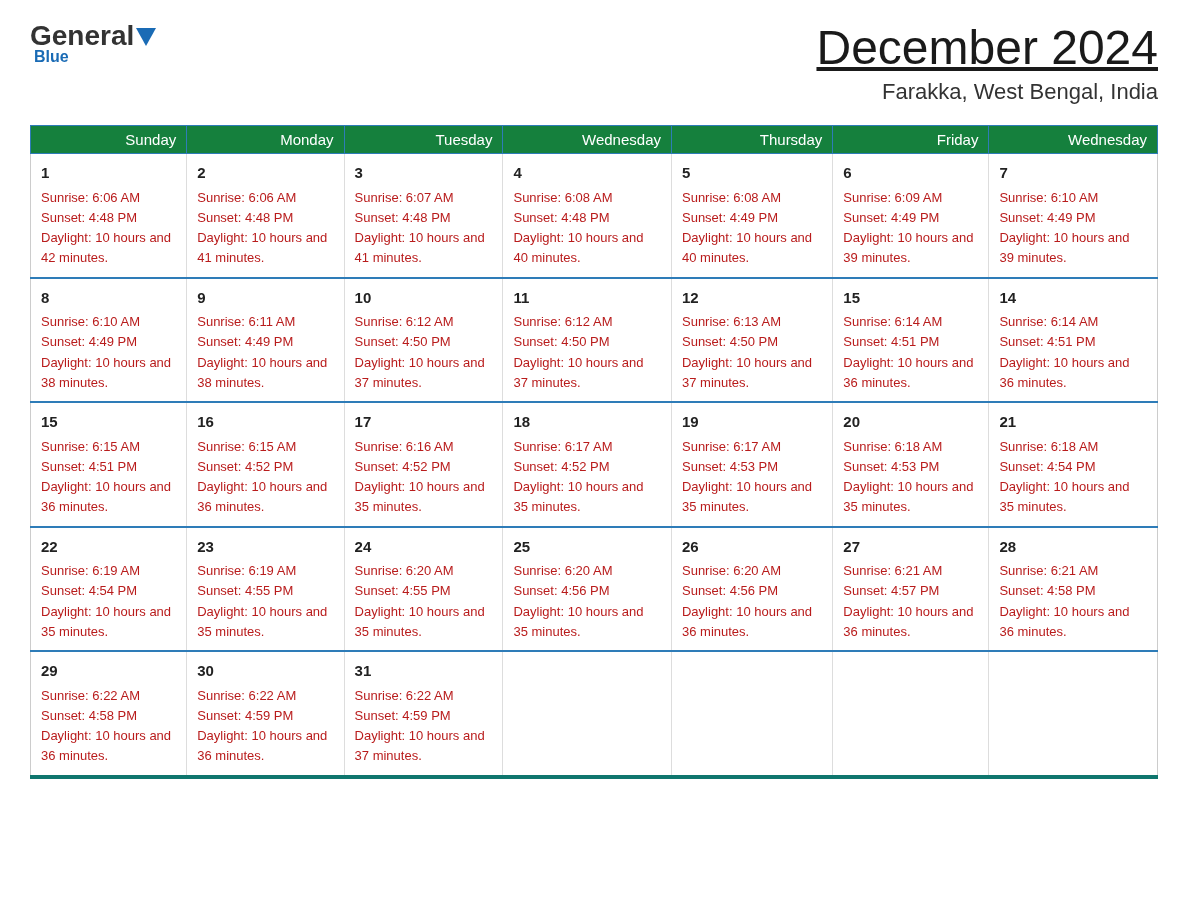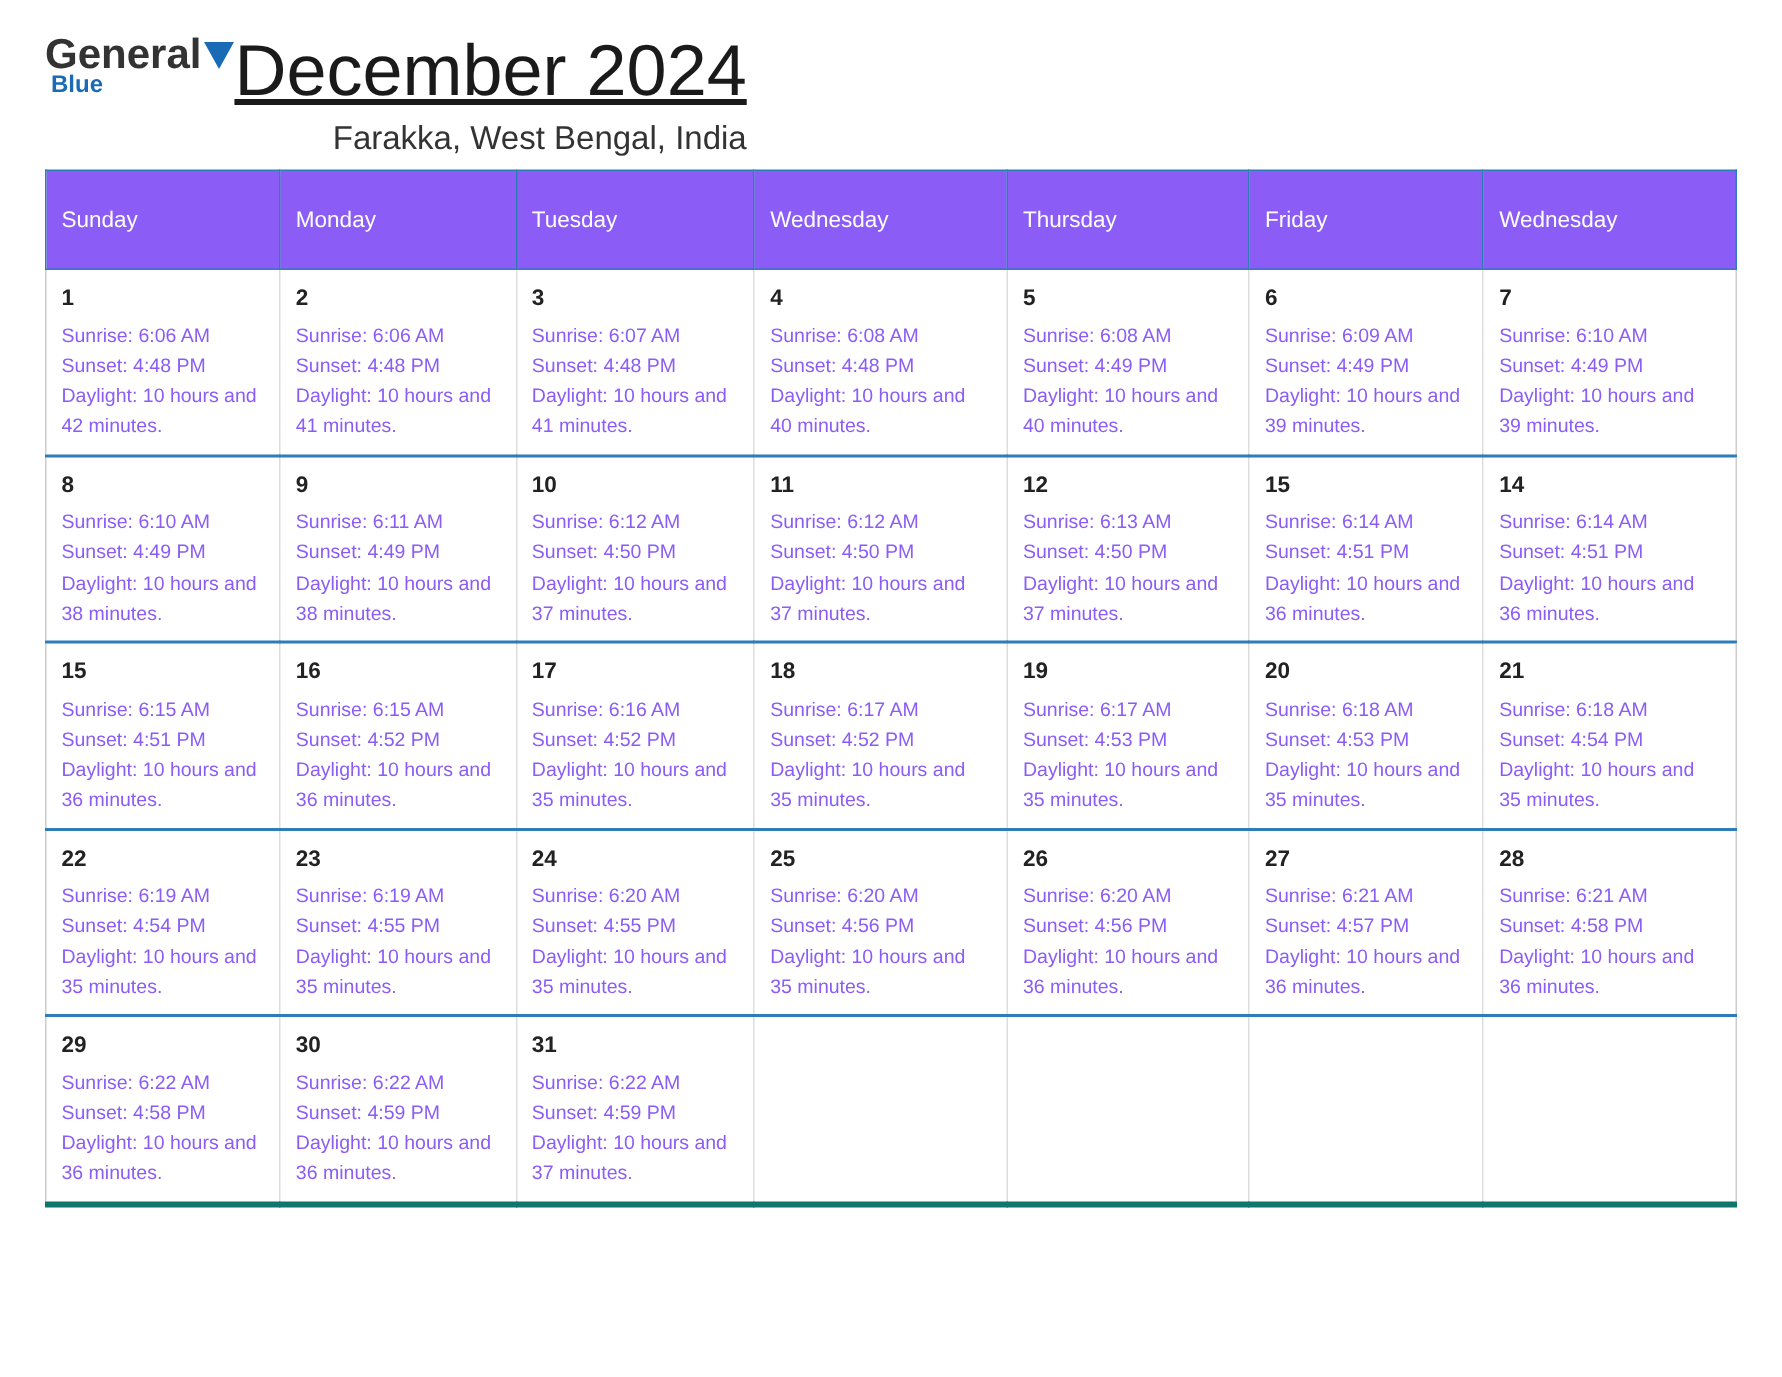"General" .header { justify-content: none -> space-between; margin-bottom: 8px -> 20px }
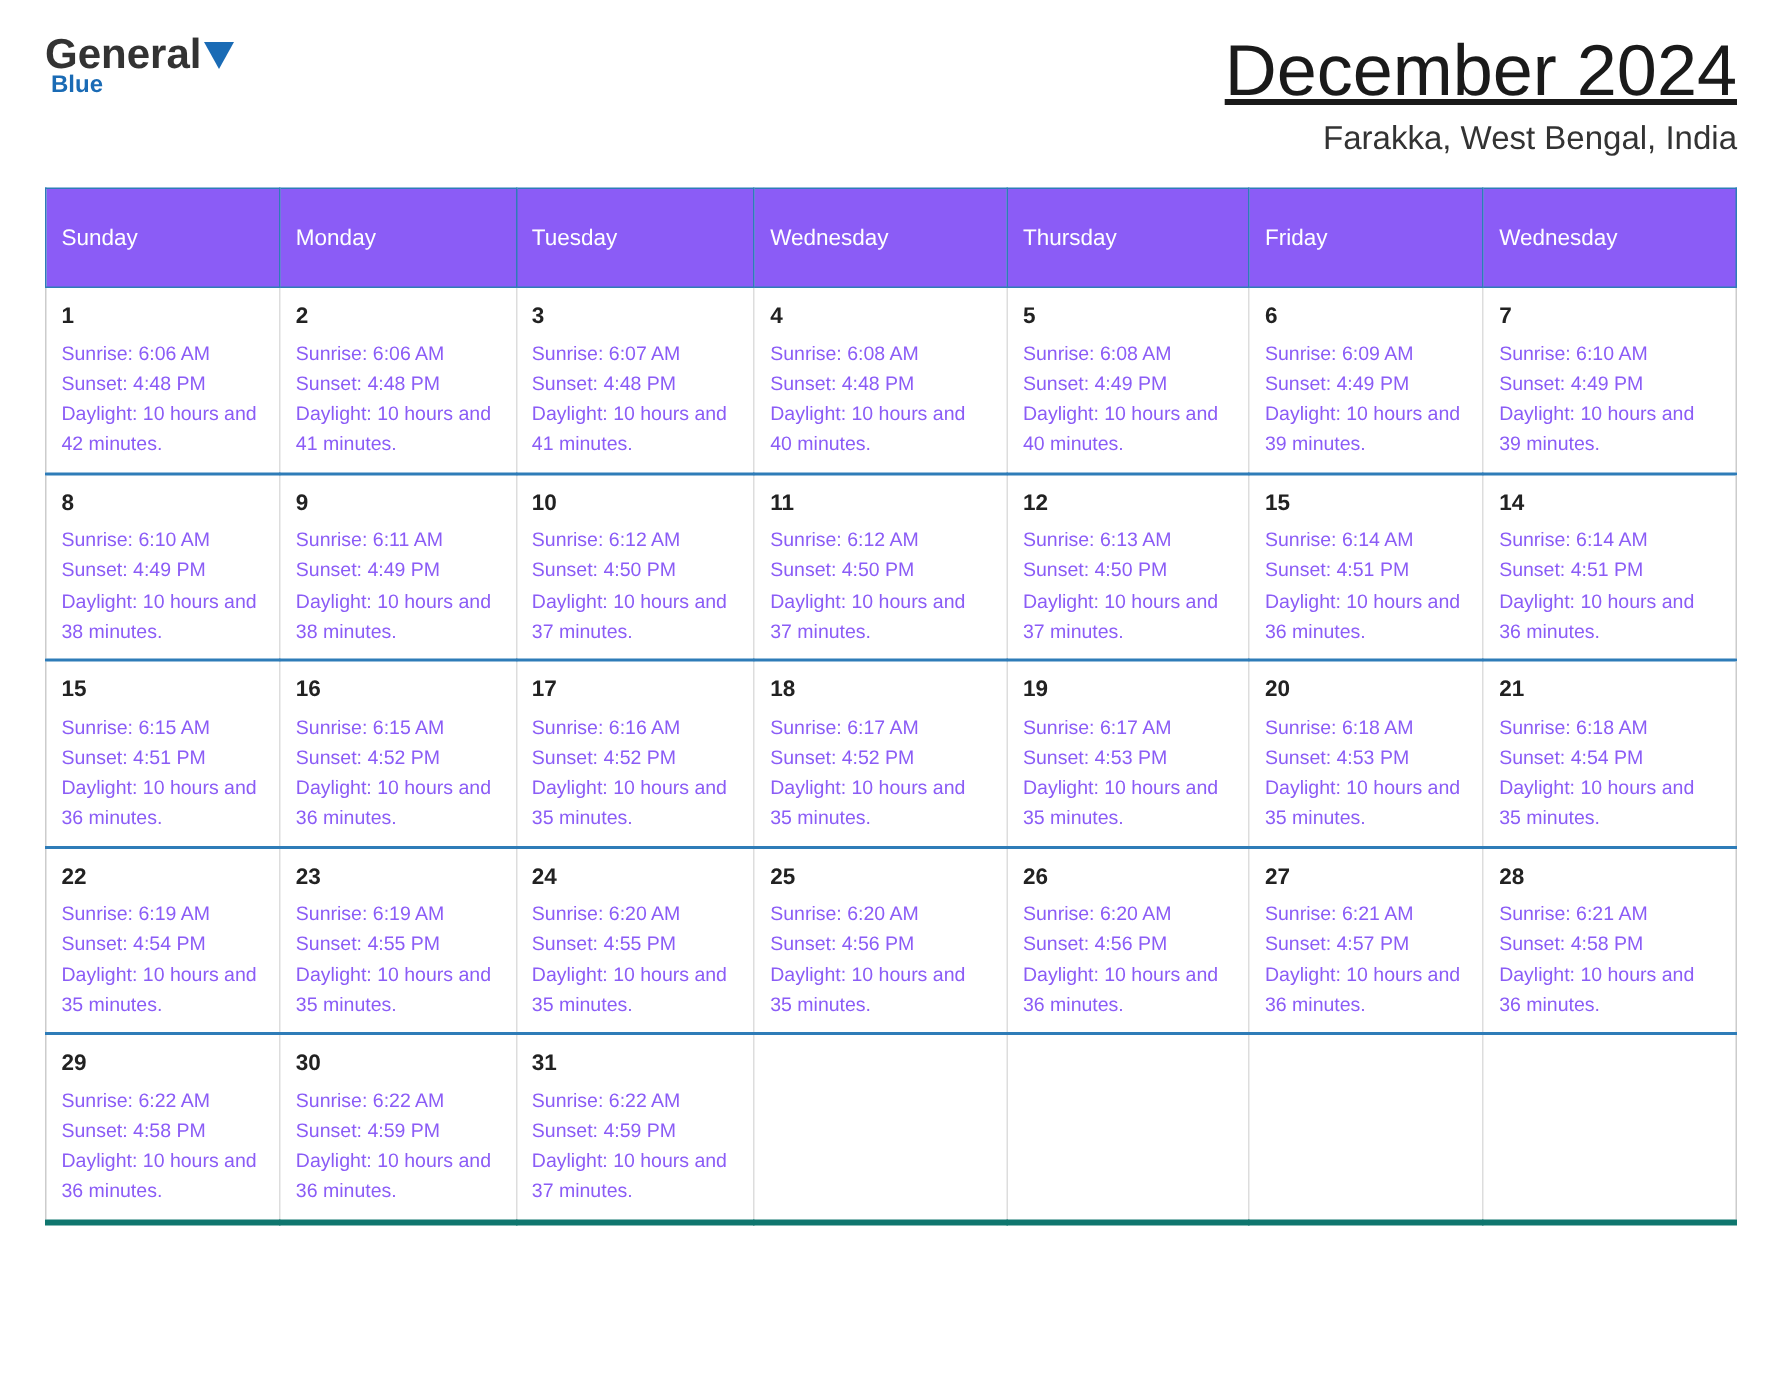"Sunday" thead tr th { background-color: #8b5cf6 -> #15803d; padding: 24px 10px -> 5px 10px; text-align: left -> right }
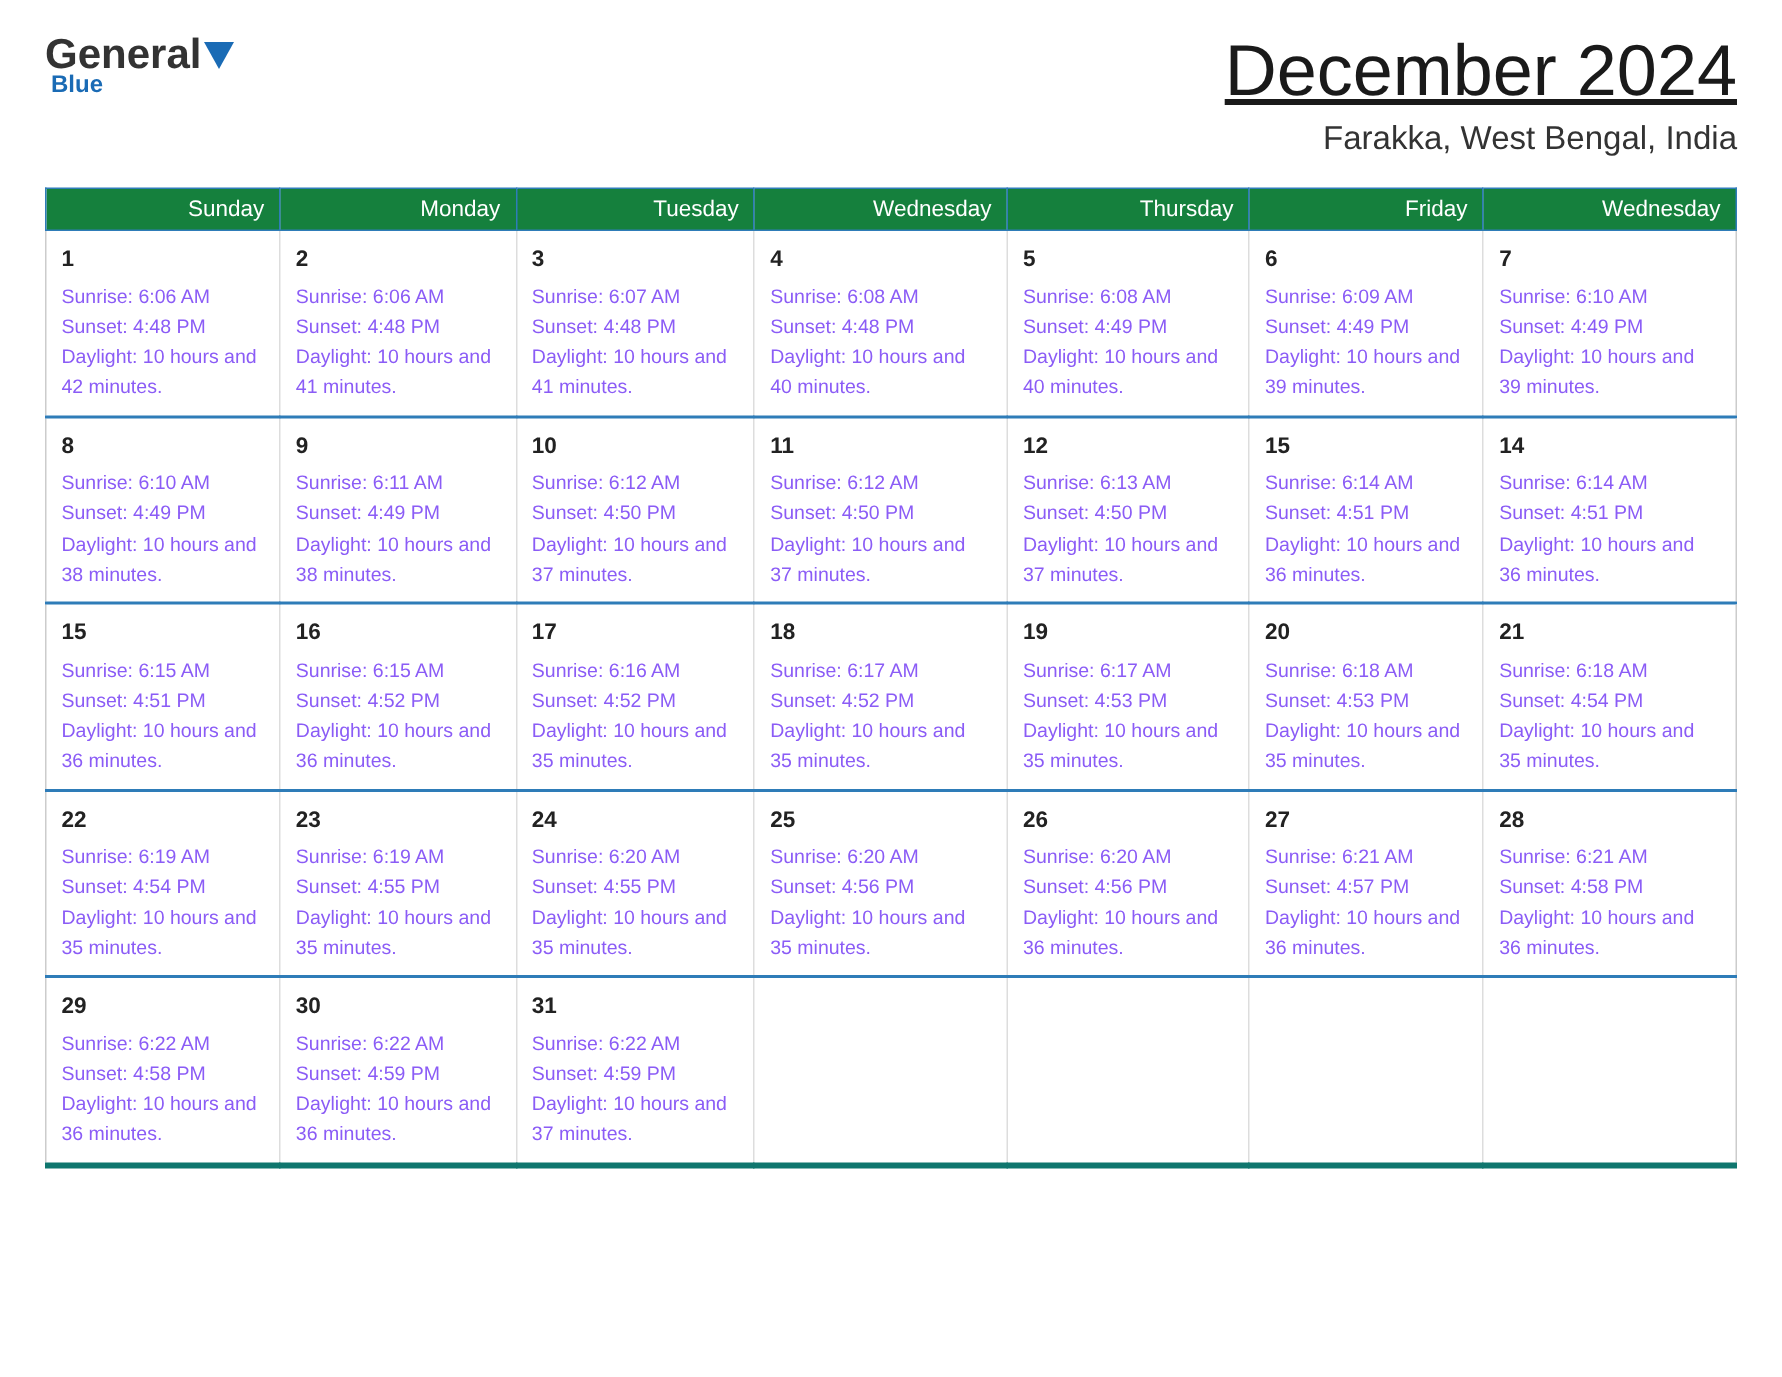"Sunrise: 6:06 AM" .day-info { color: #8b5cf6 -> #b91c1c }
